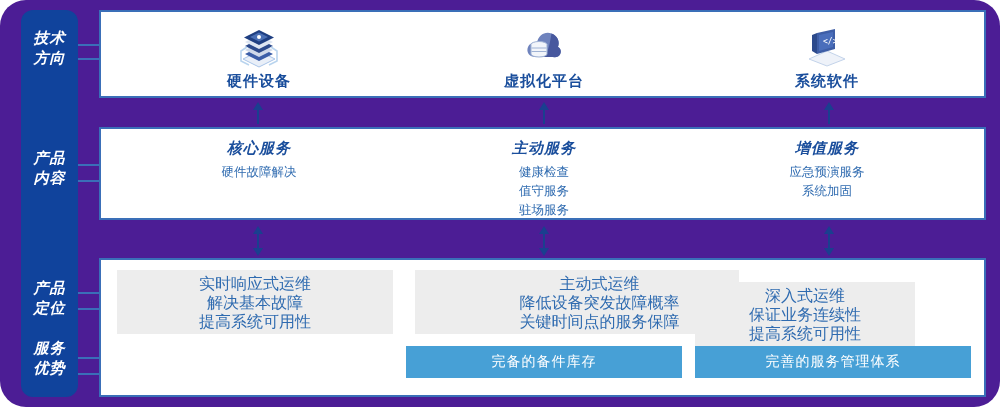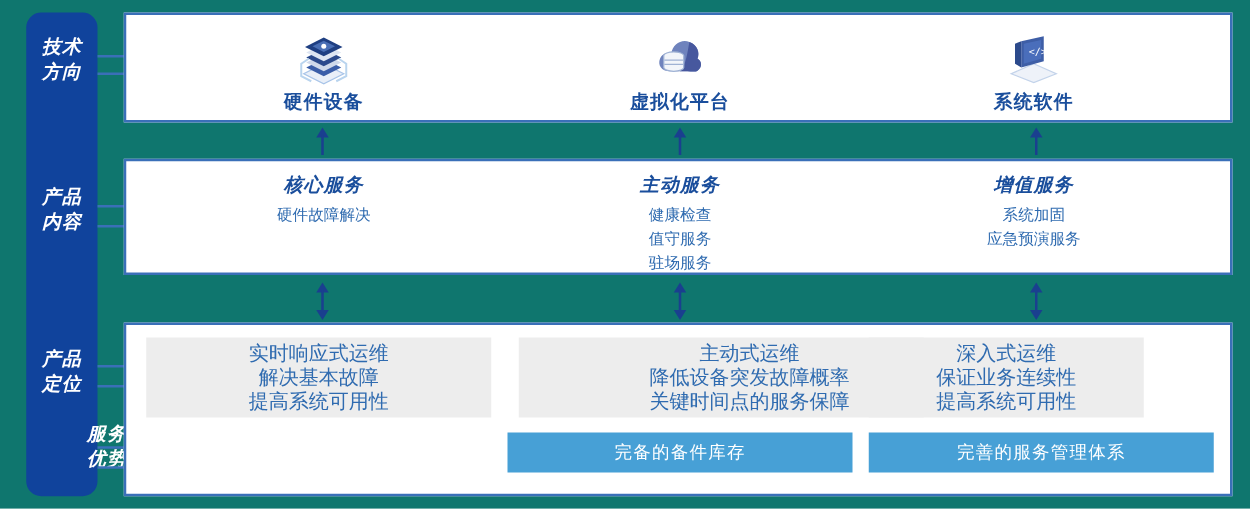"技术" #stage { background: #0f766e -> #4c1d95; border-radius: none -> 26px }
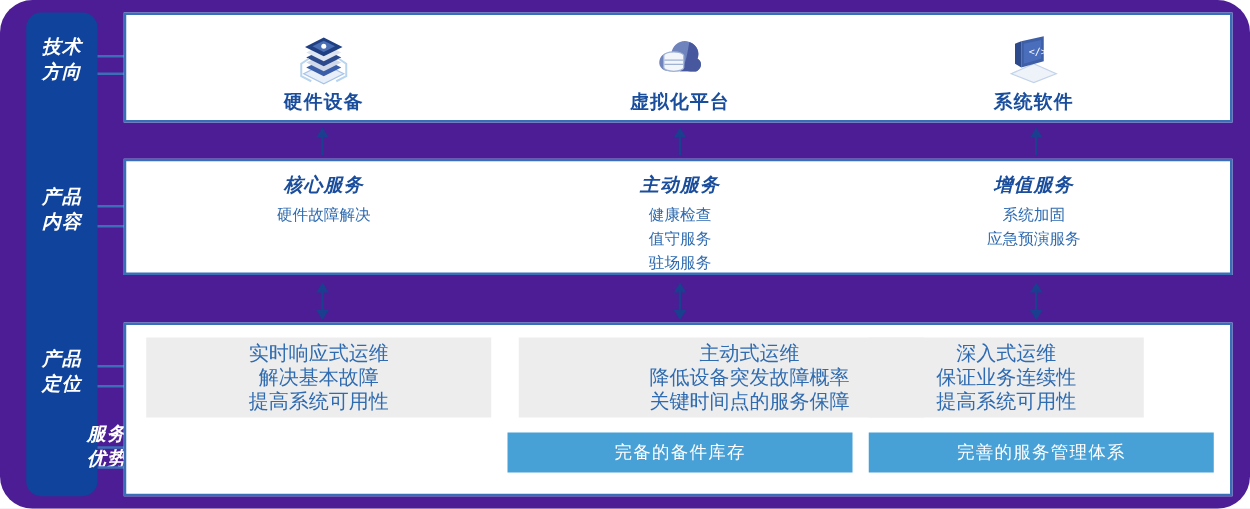"系统加固" div.content-item { order: before "应急预演服务" -> after "应急预演服务" }
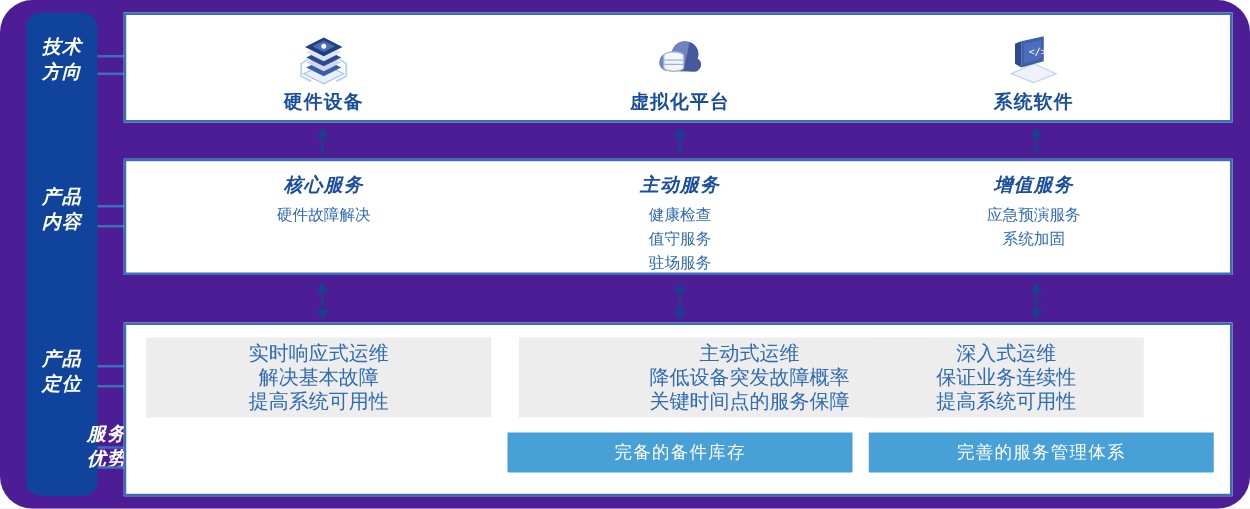"深入式运维" div.gray-card { margin-top: none -> 12px }
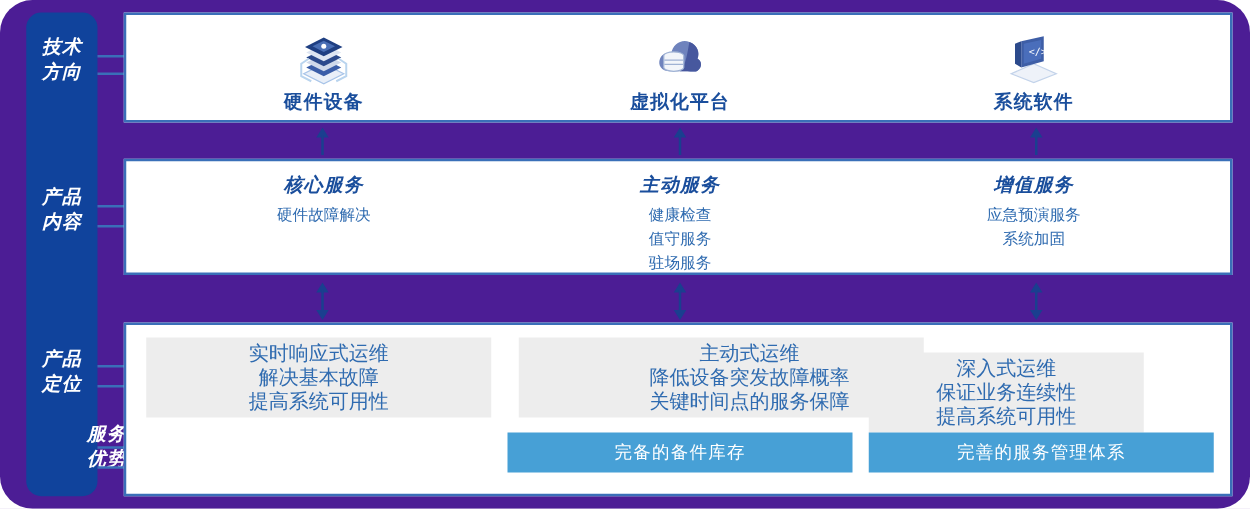"服务" #rail-advantage { margin-left: 36px -> none }
